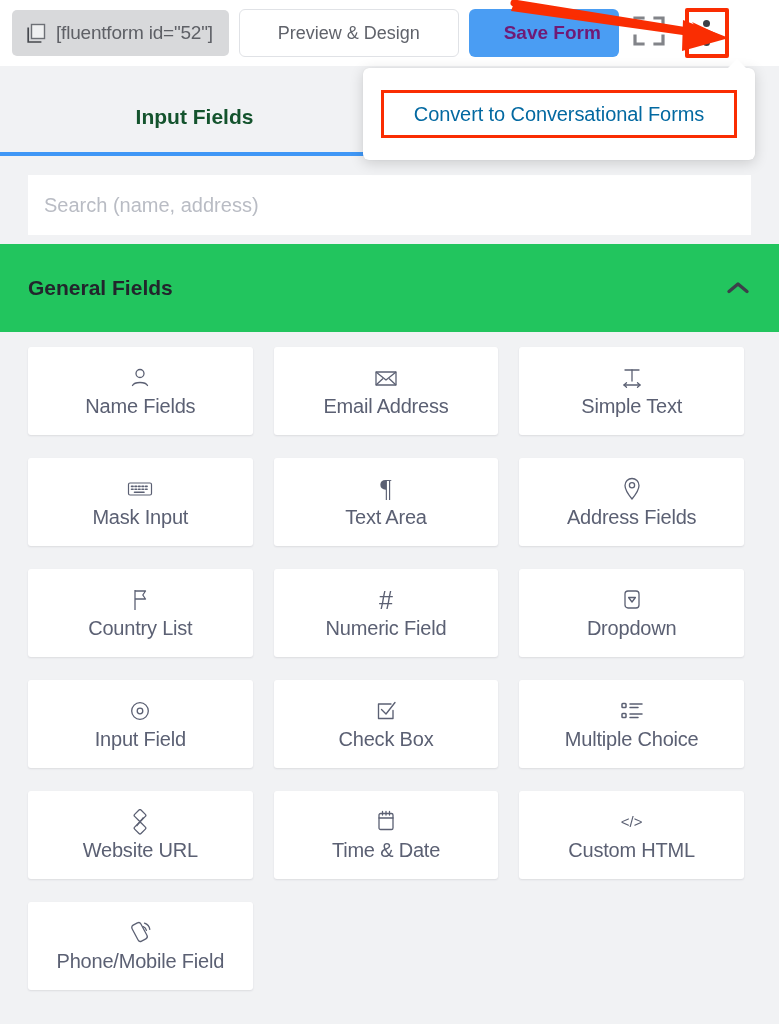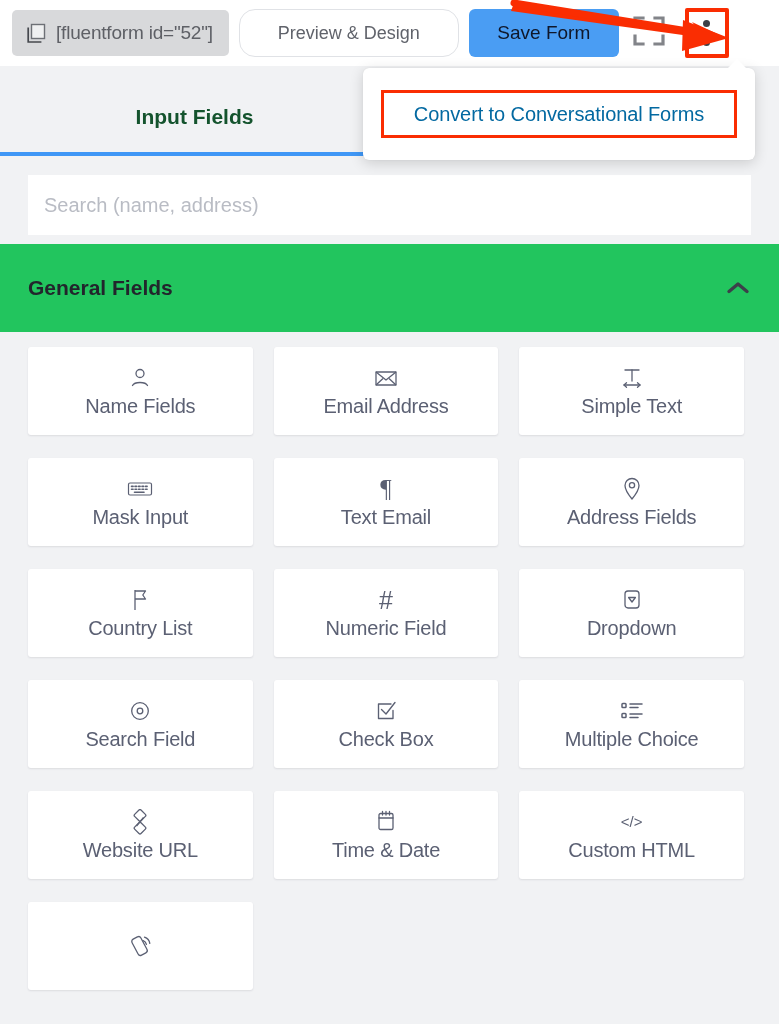"Preview & Design" .btn-preview { border-radius: 16px -> 6px }
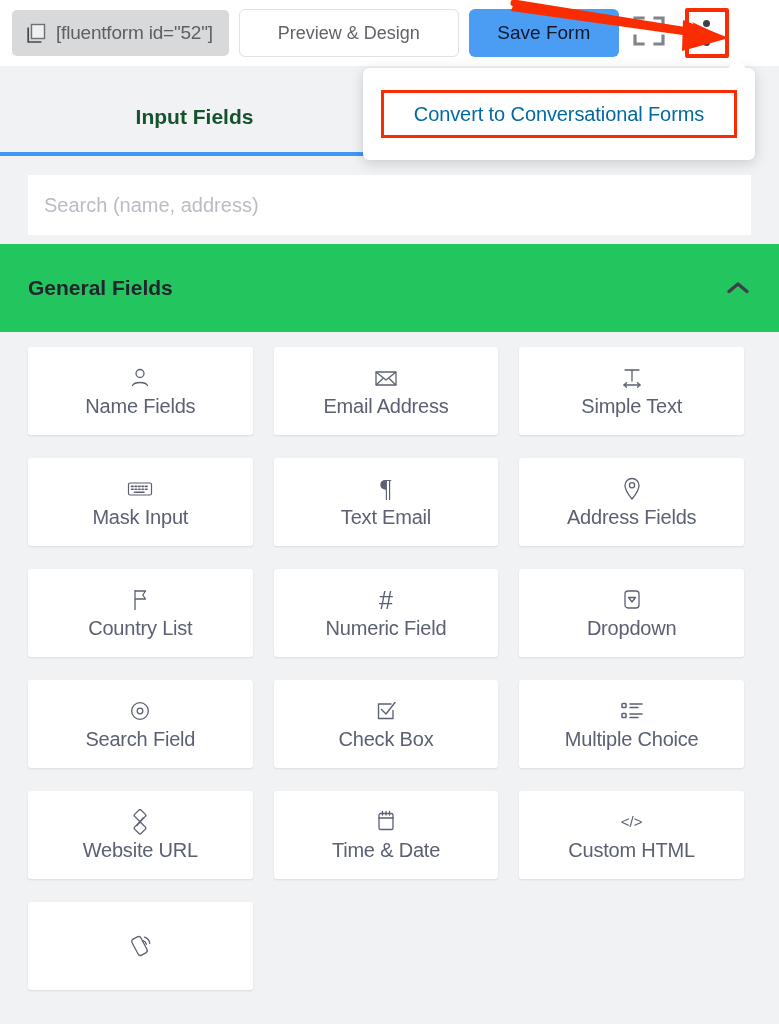"Save Form" .btn-save { color: #0f172a -> #701a75; font-weight: normal -> bold; justify-content: center -> flex-end }
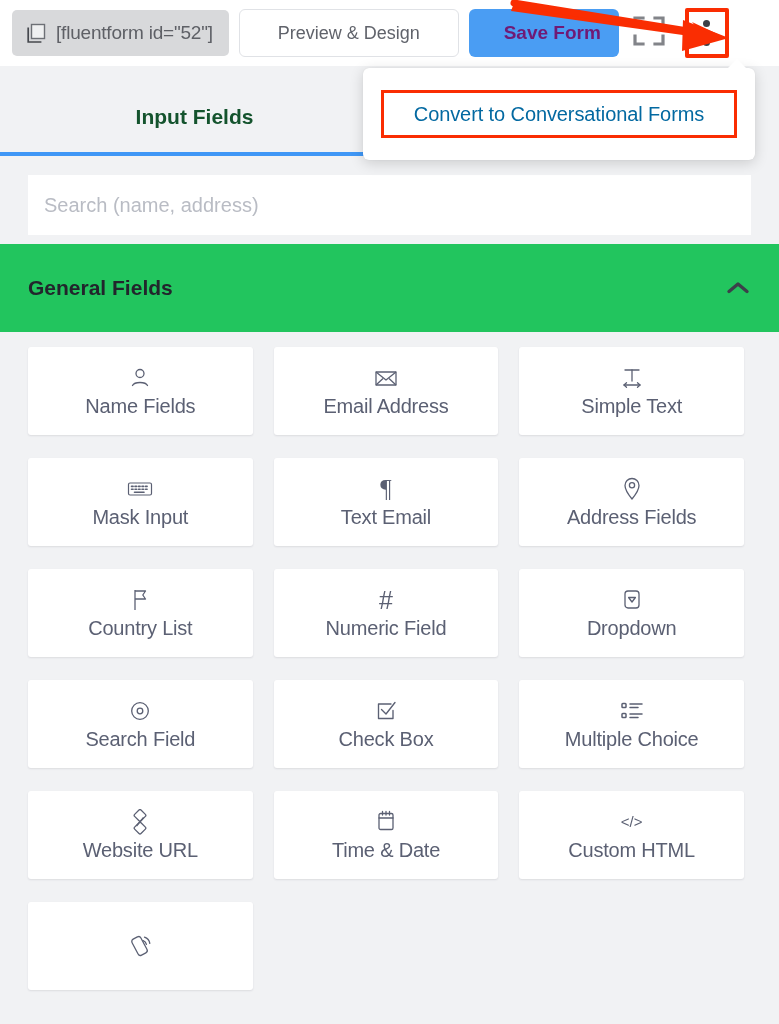"Text Email" span.card-label { text: Email -> Area }
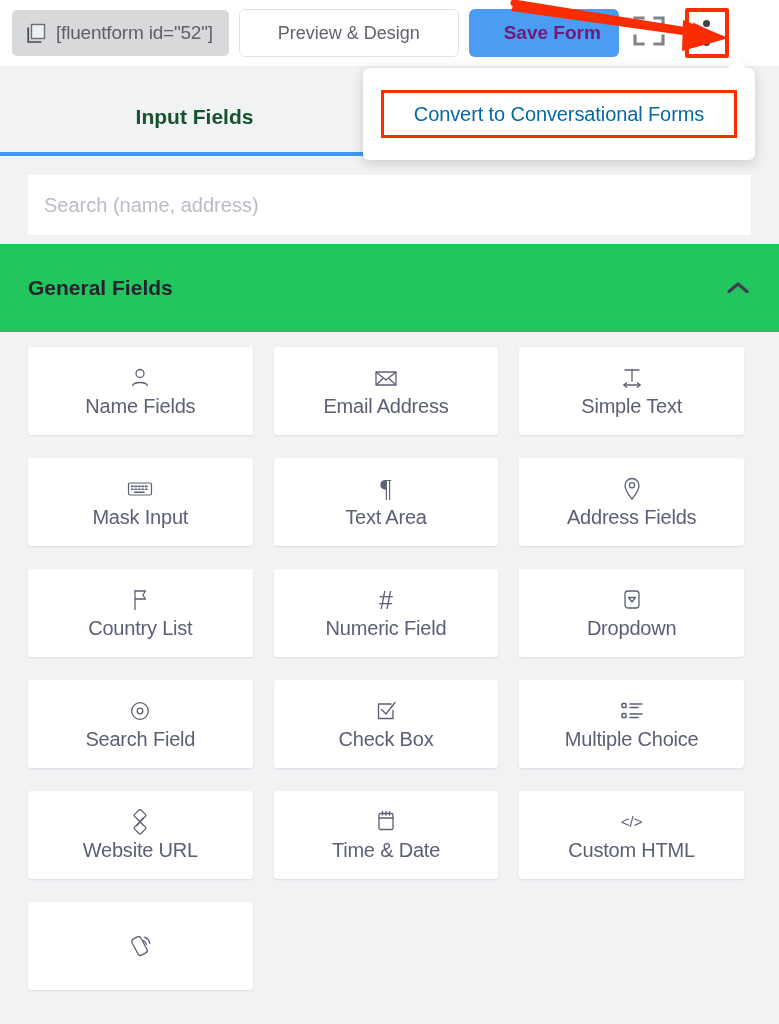"Search Field" span.card-label { text: Search -> Input }
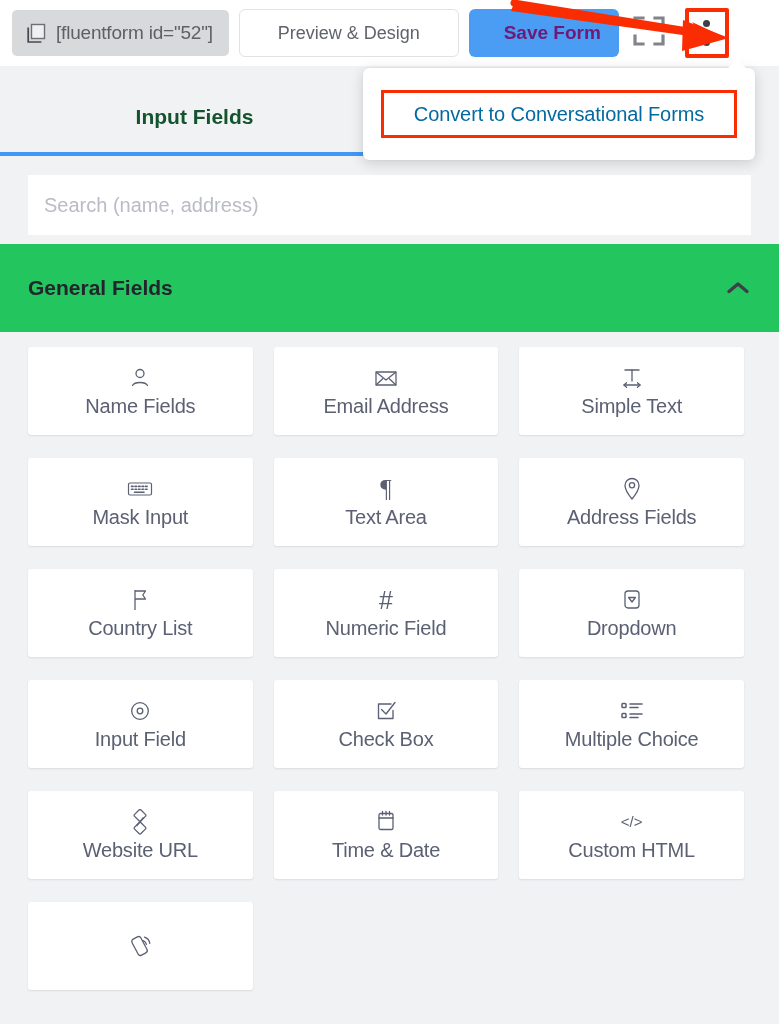"Phone/Mobile Field" span.card-label { html: none -> <span>Phone/Mobile Field</span> }
